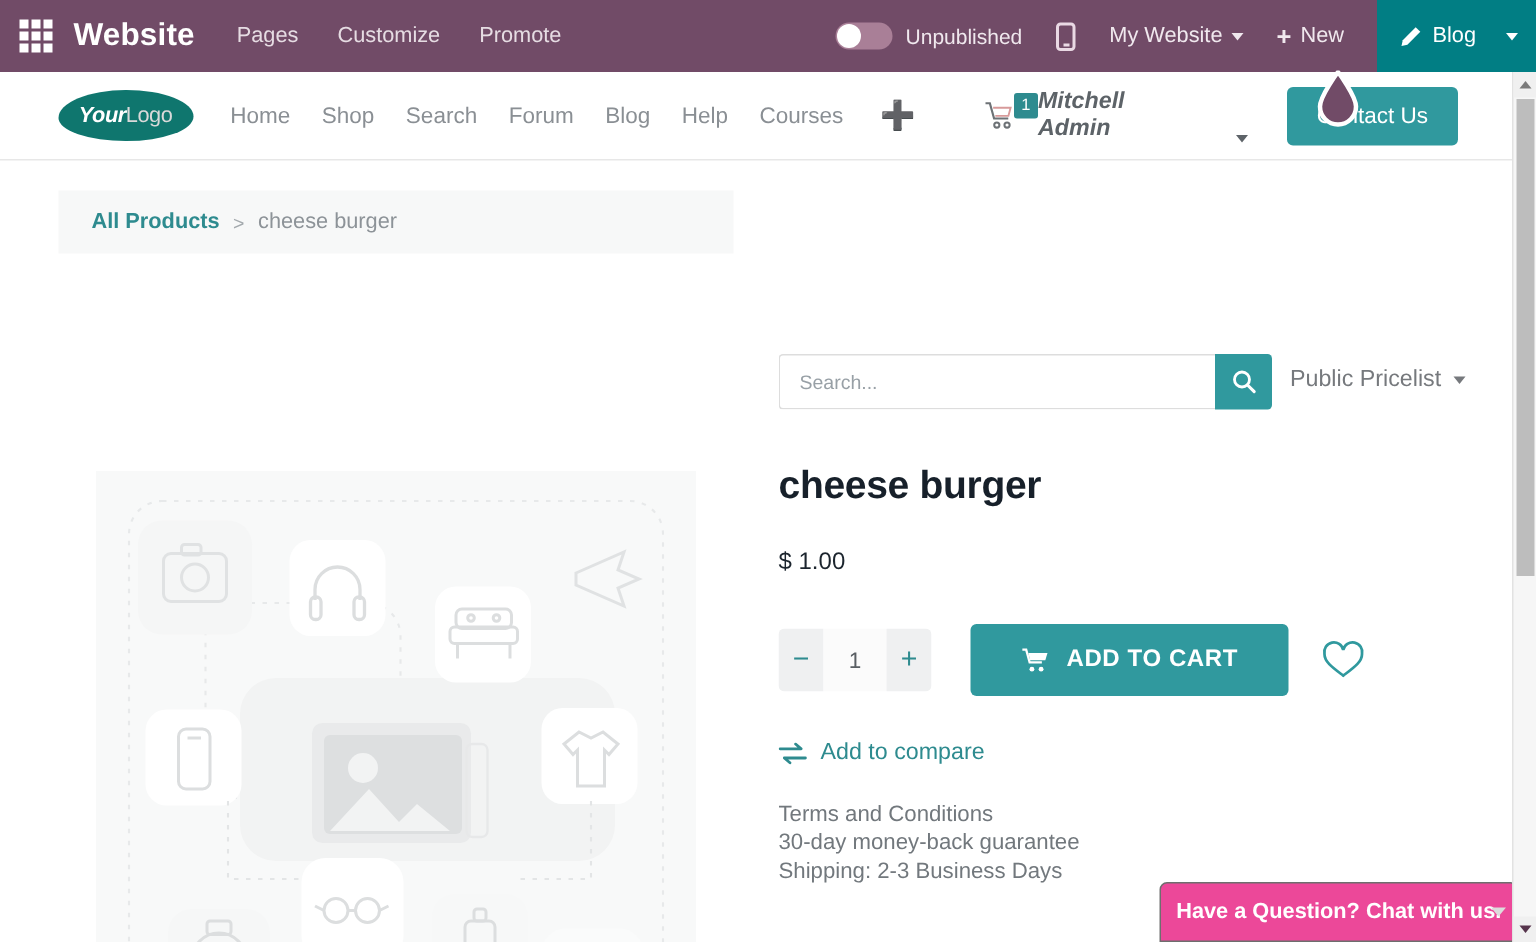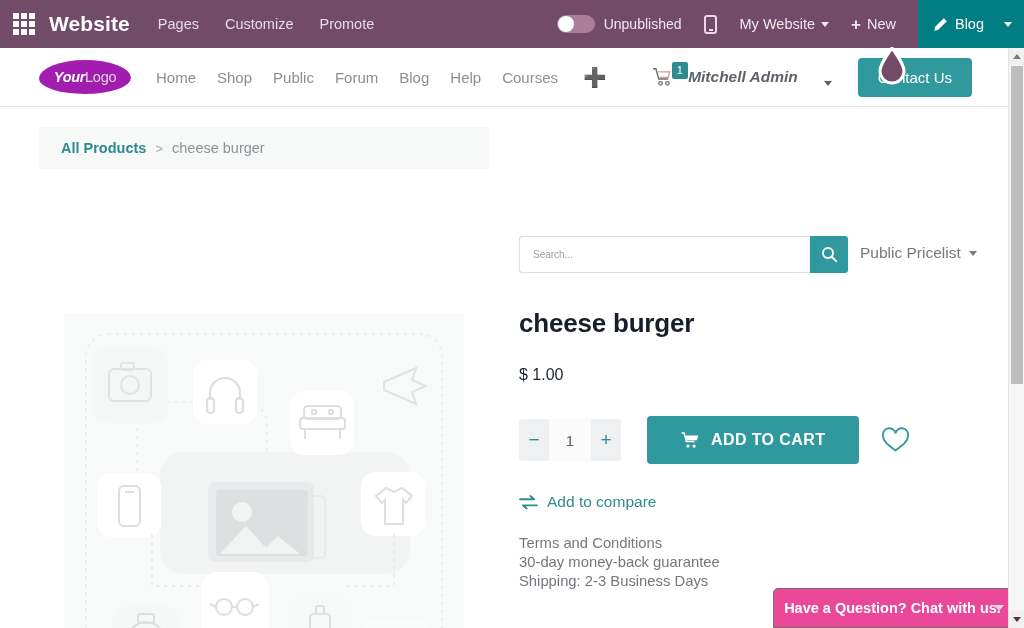"Your" .logo { background: #a21caf -> #0f766e }
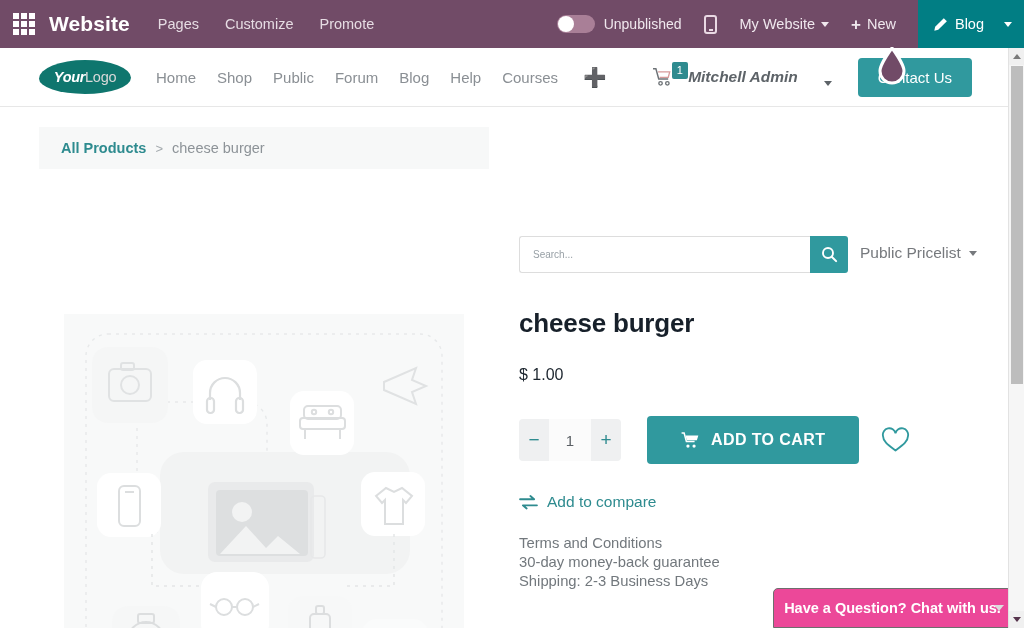"Public" a { text: Public -> Search }
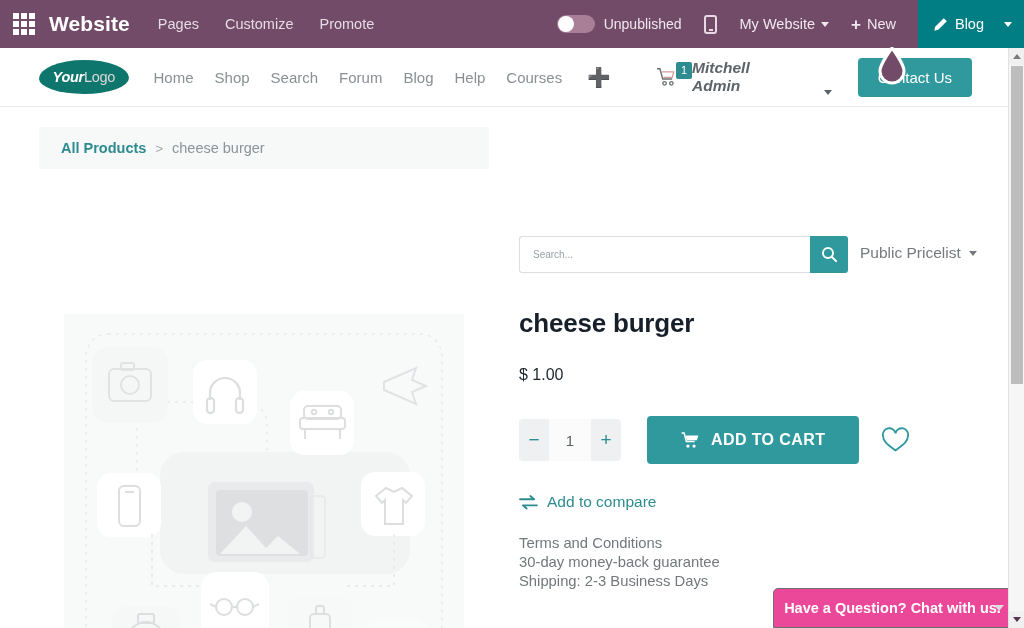"Search..." .search-input { font-size: 10px -> 13px }
